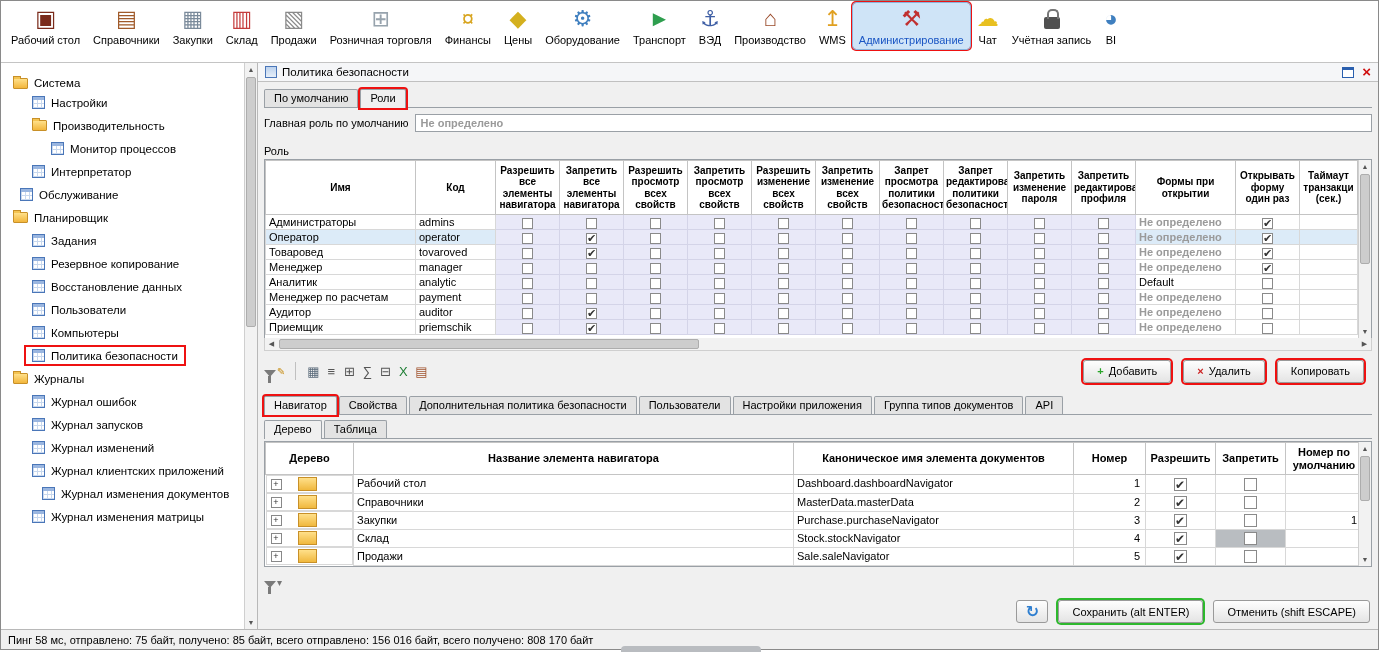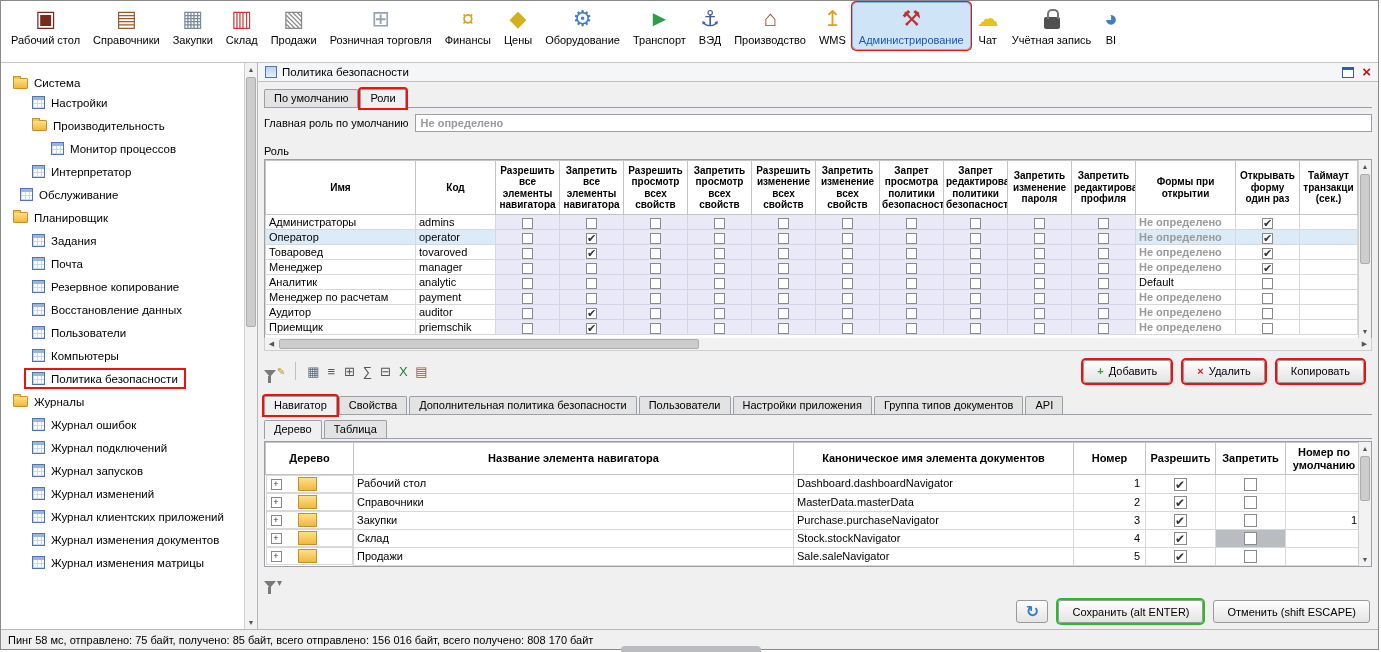"Почта" div.tree-item { html: <div> <span> <span></span> <span>Почта</span> </span> </div> -> none }
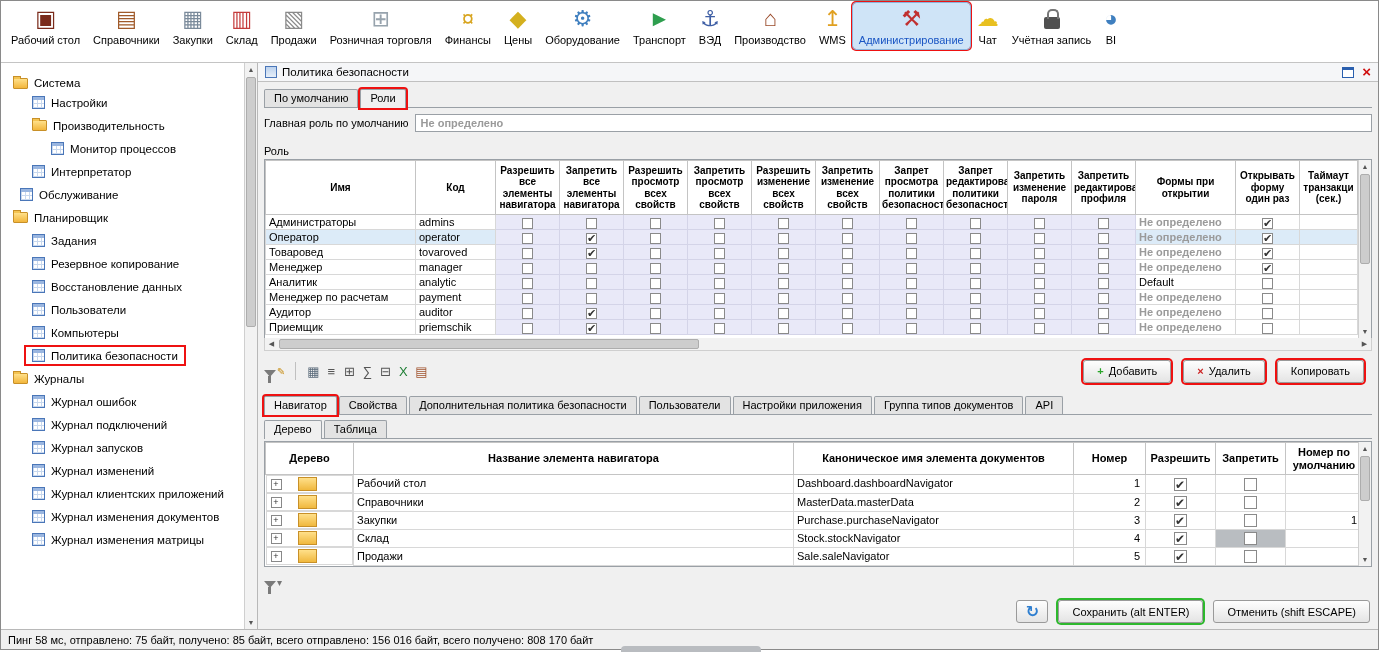"Журнал подключений" div.tree-item { html: <div> <span> <span></span> <span>Журнал подключений</span> </span> </div> -> none }
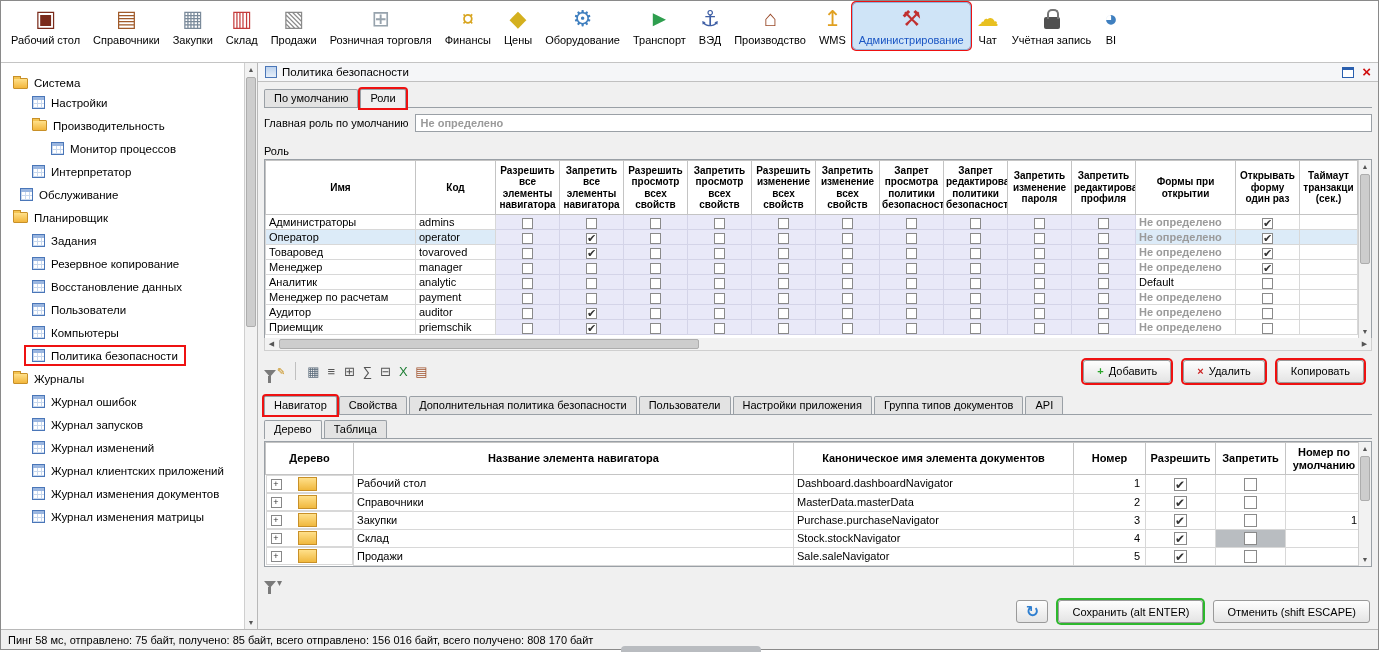"Журнал изменения документов" div.tree-item { margin-left: none -> 10px }
